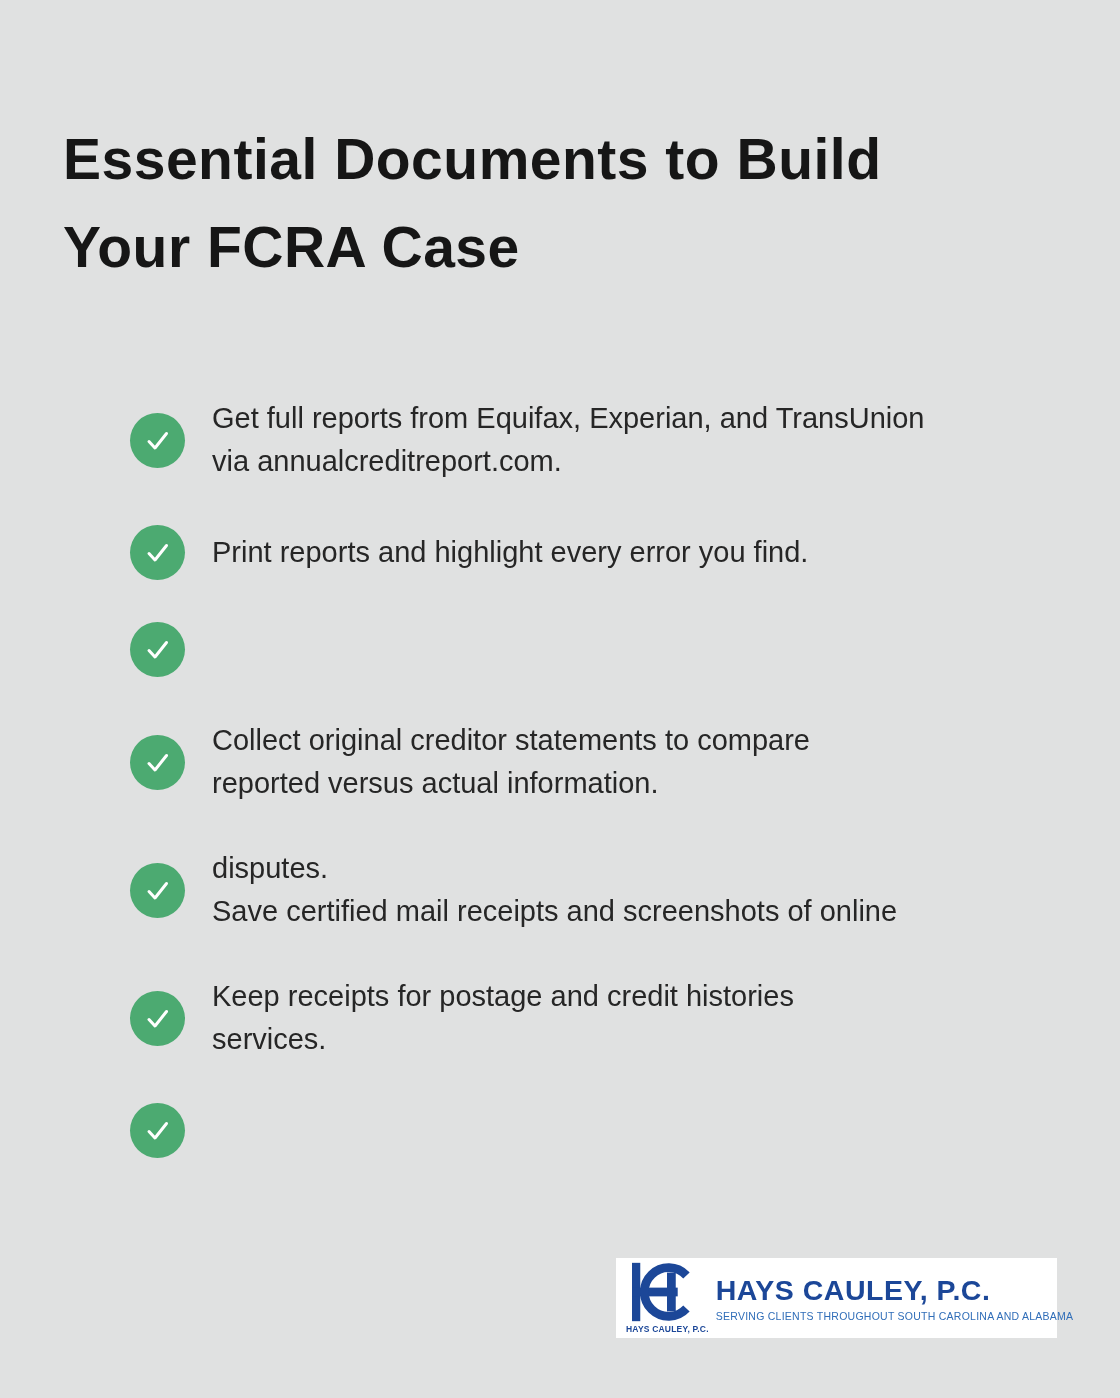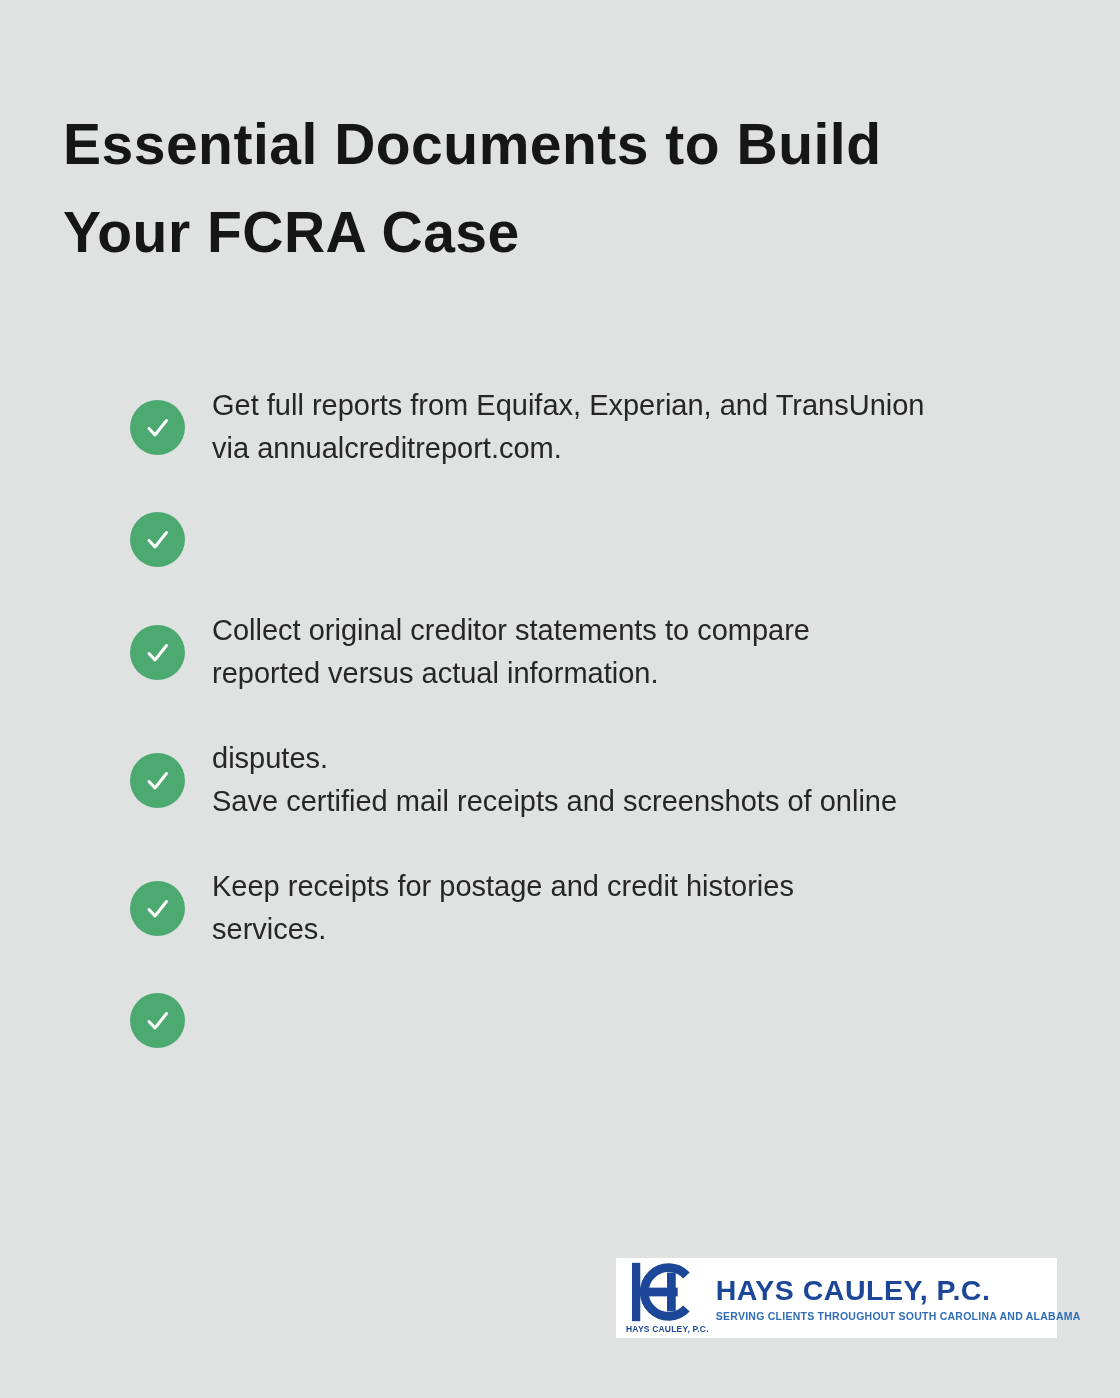"Essential Documents to Build" .title { top: 100px -> 115px }
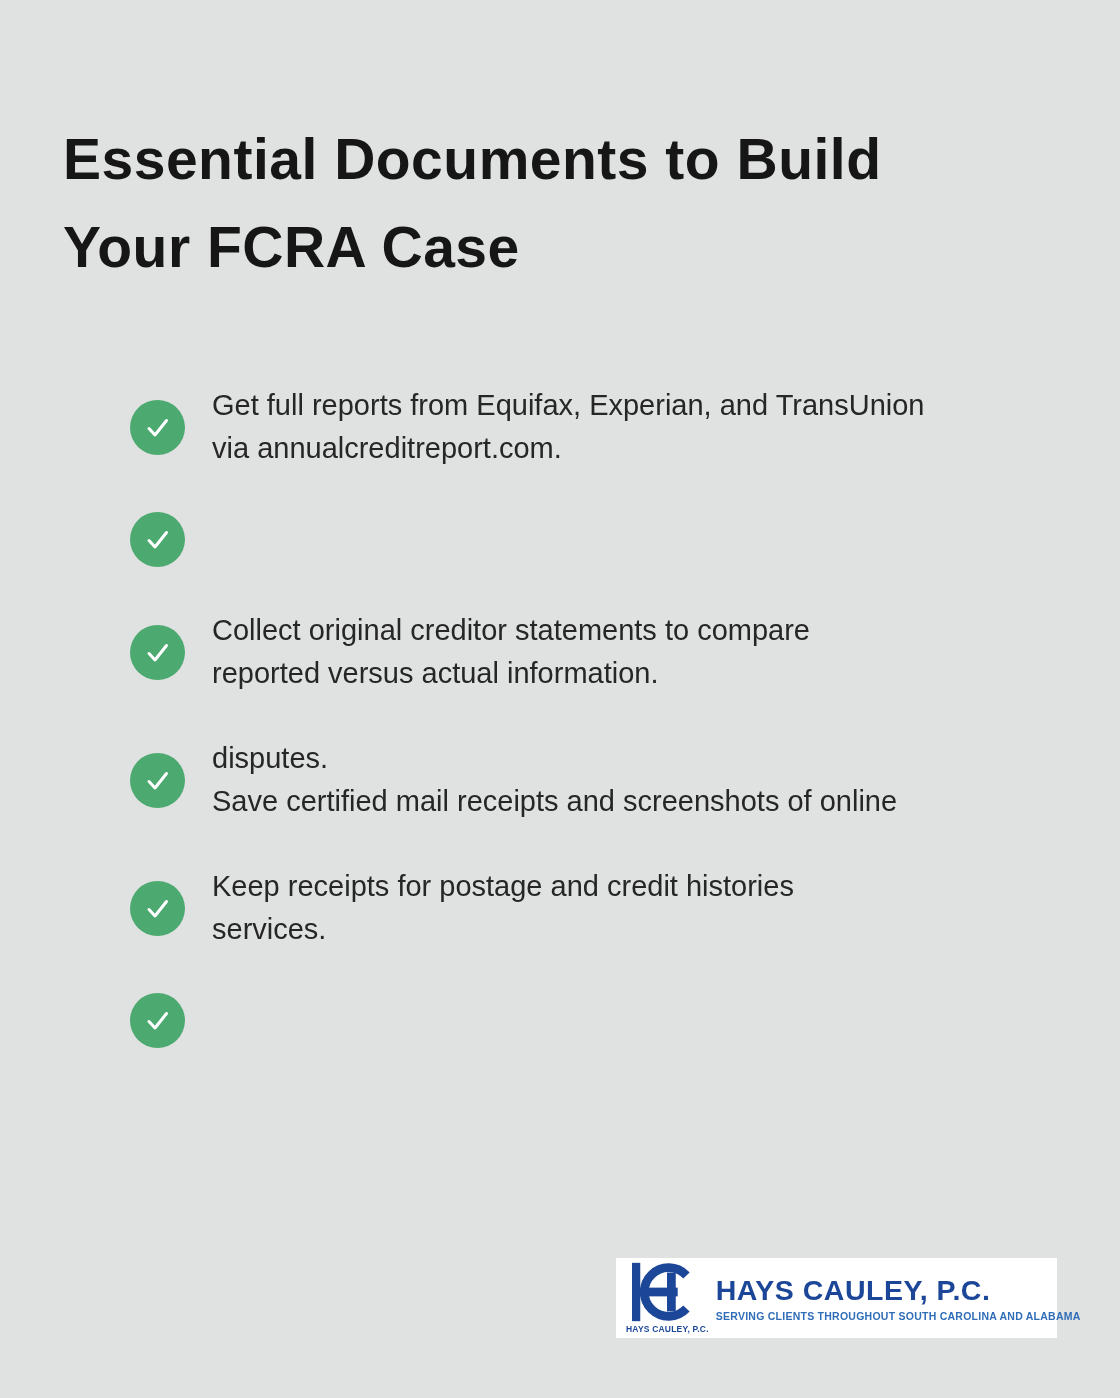"Get full reports from Equifax," .checklist { top: 384px -> 397px }
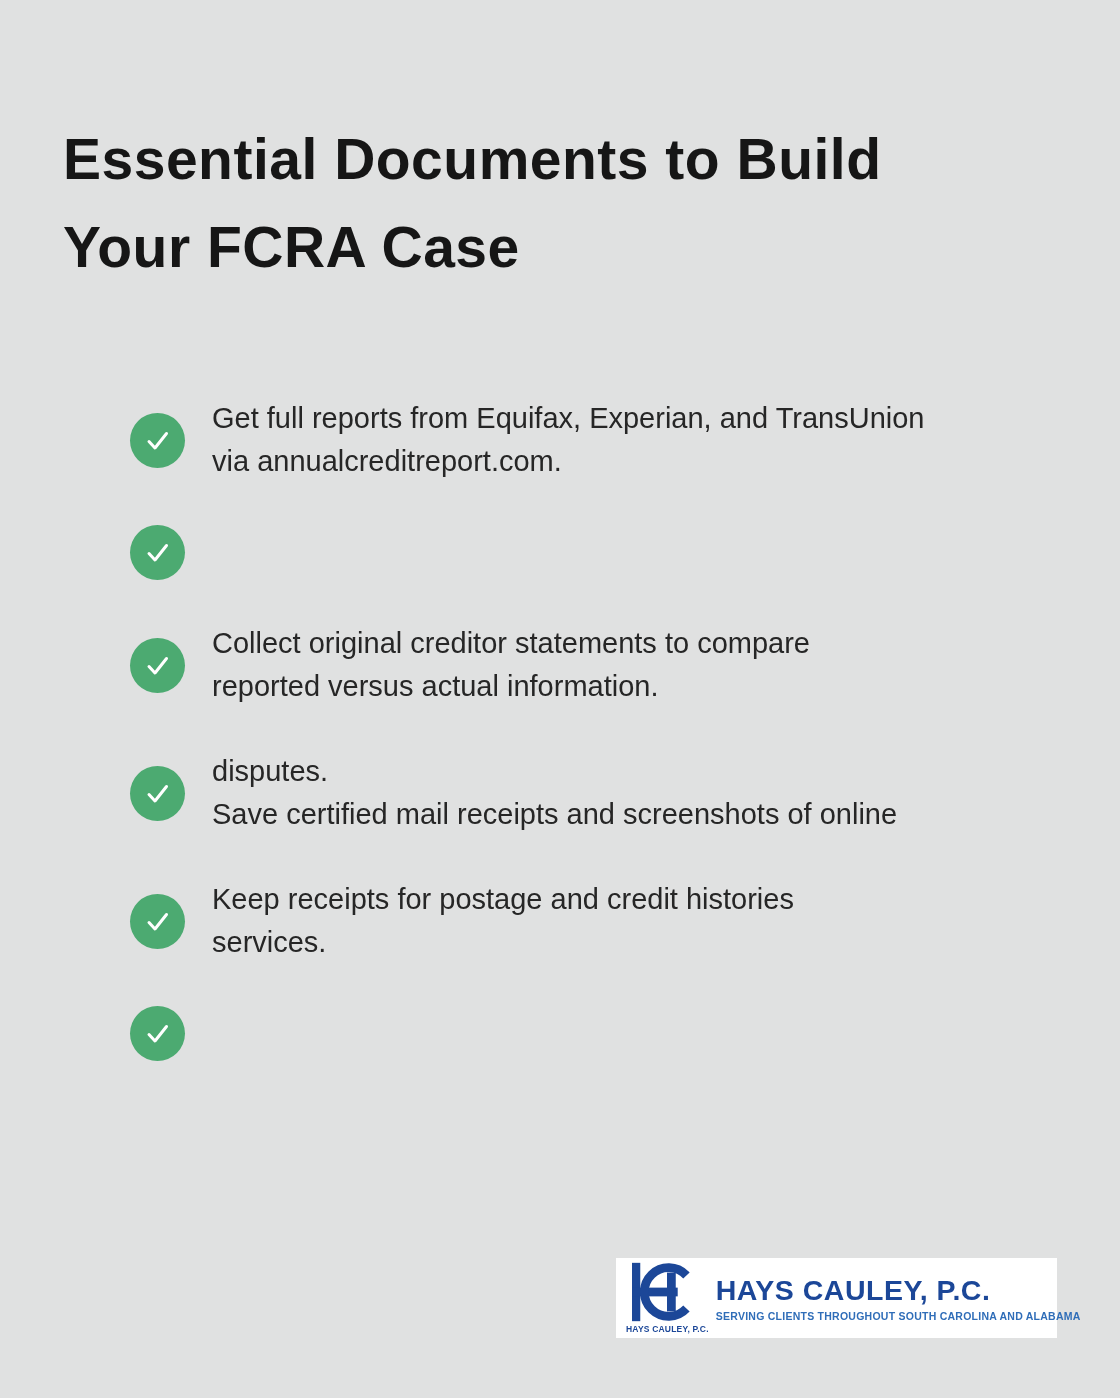"Print reports and highlight every" div.check-item { html: none -> <div> <span> <svg> <polyline></polyline> </svg> </span> <div> <div>Print reports and highlight every error you find.</div> </div> </div> }
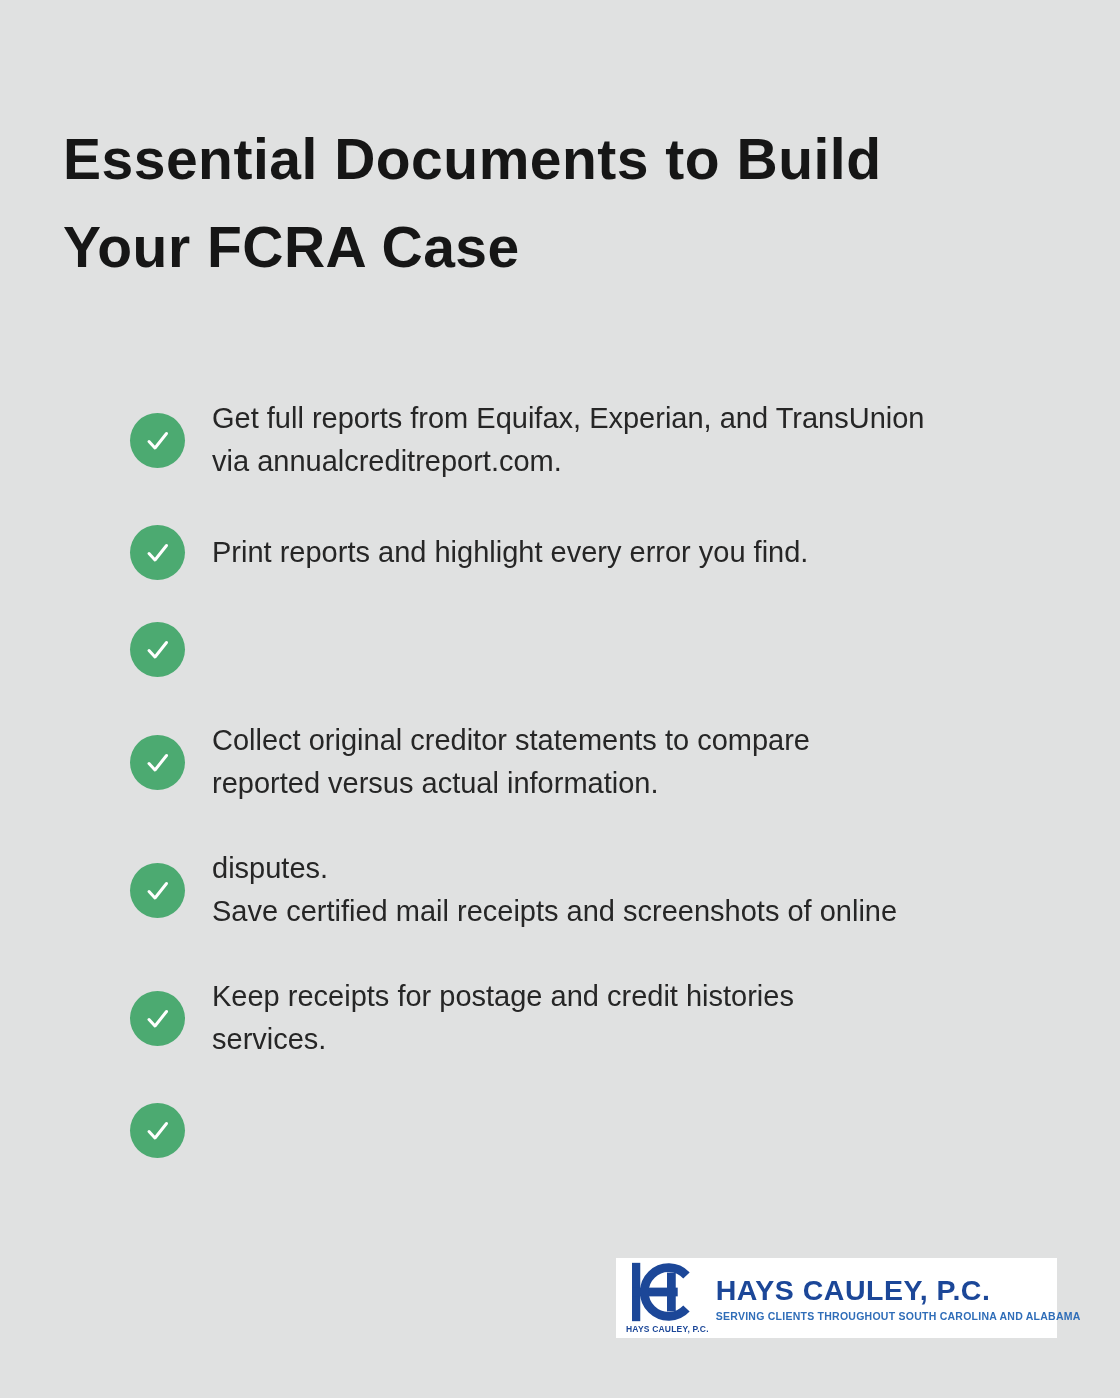"SERVING CLIENTS THROUGHOUT SOUTH" .logo-tagline { font-weight: bold -> normal }
